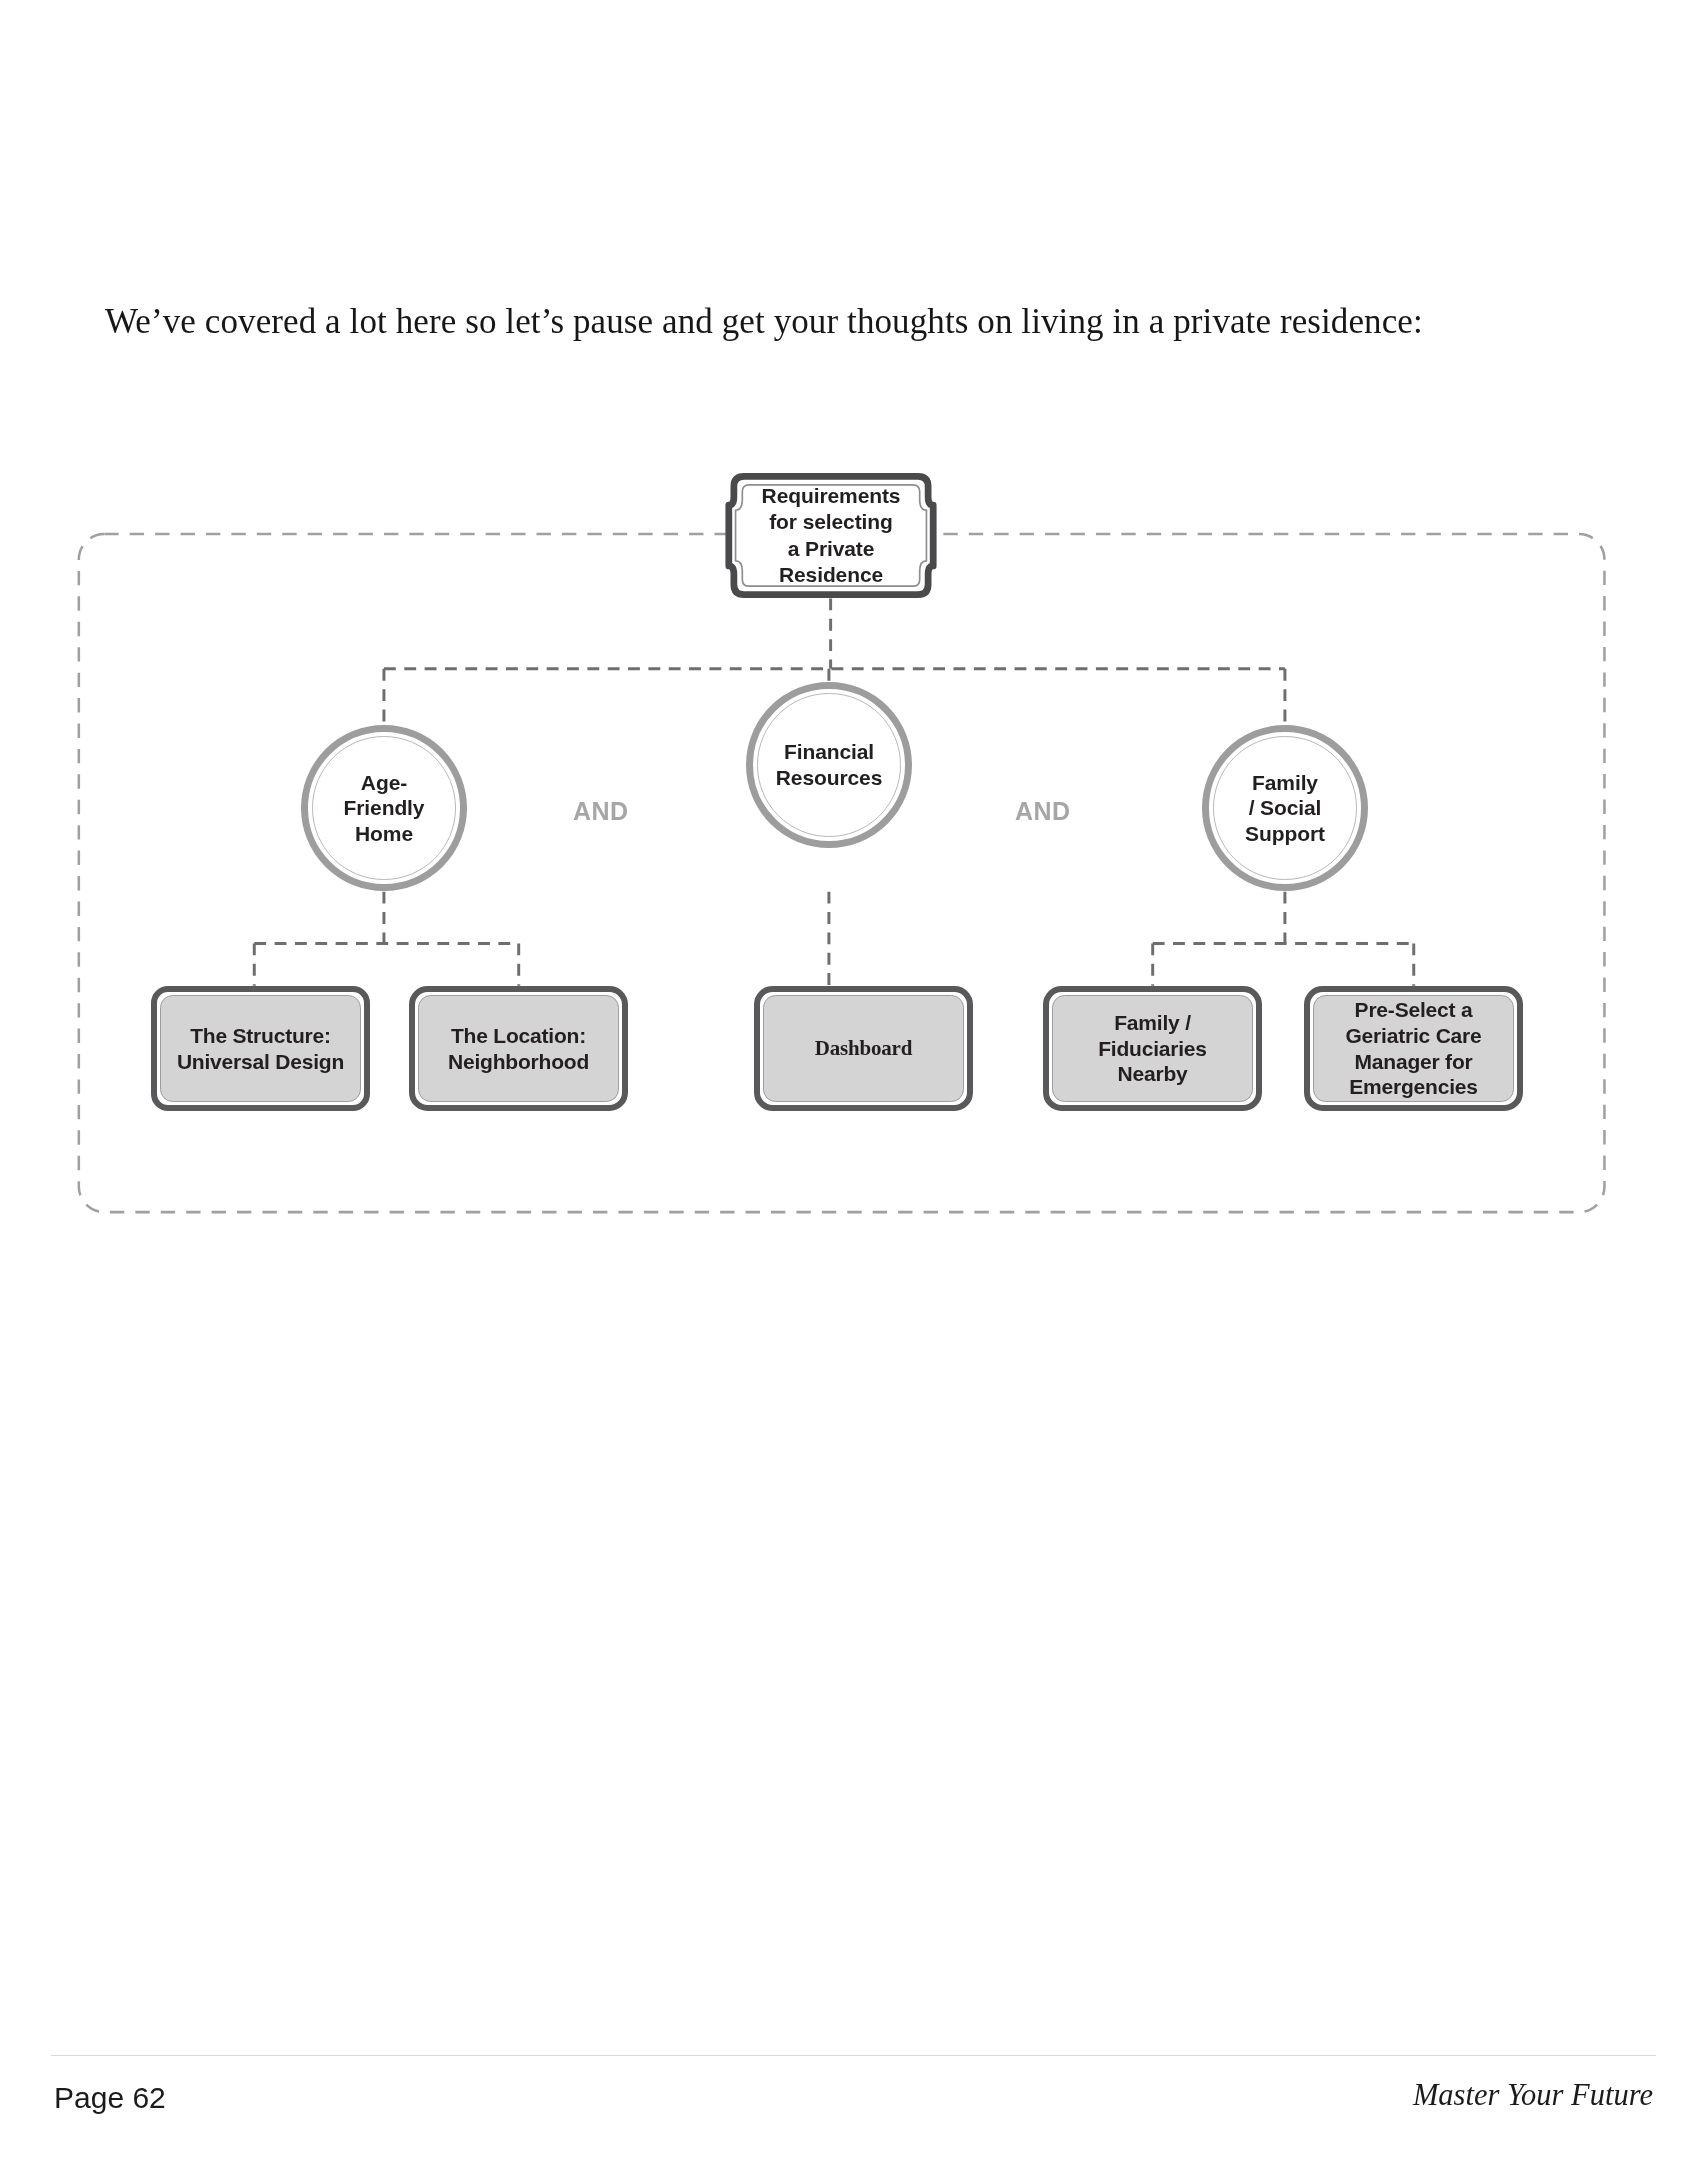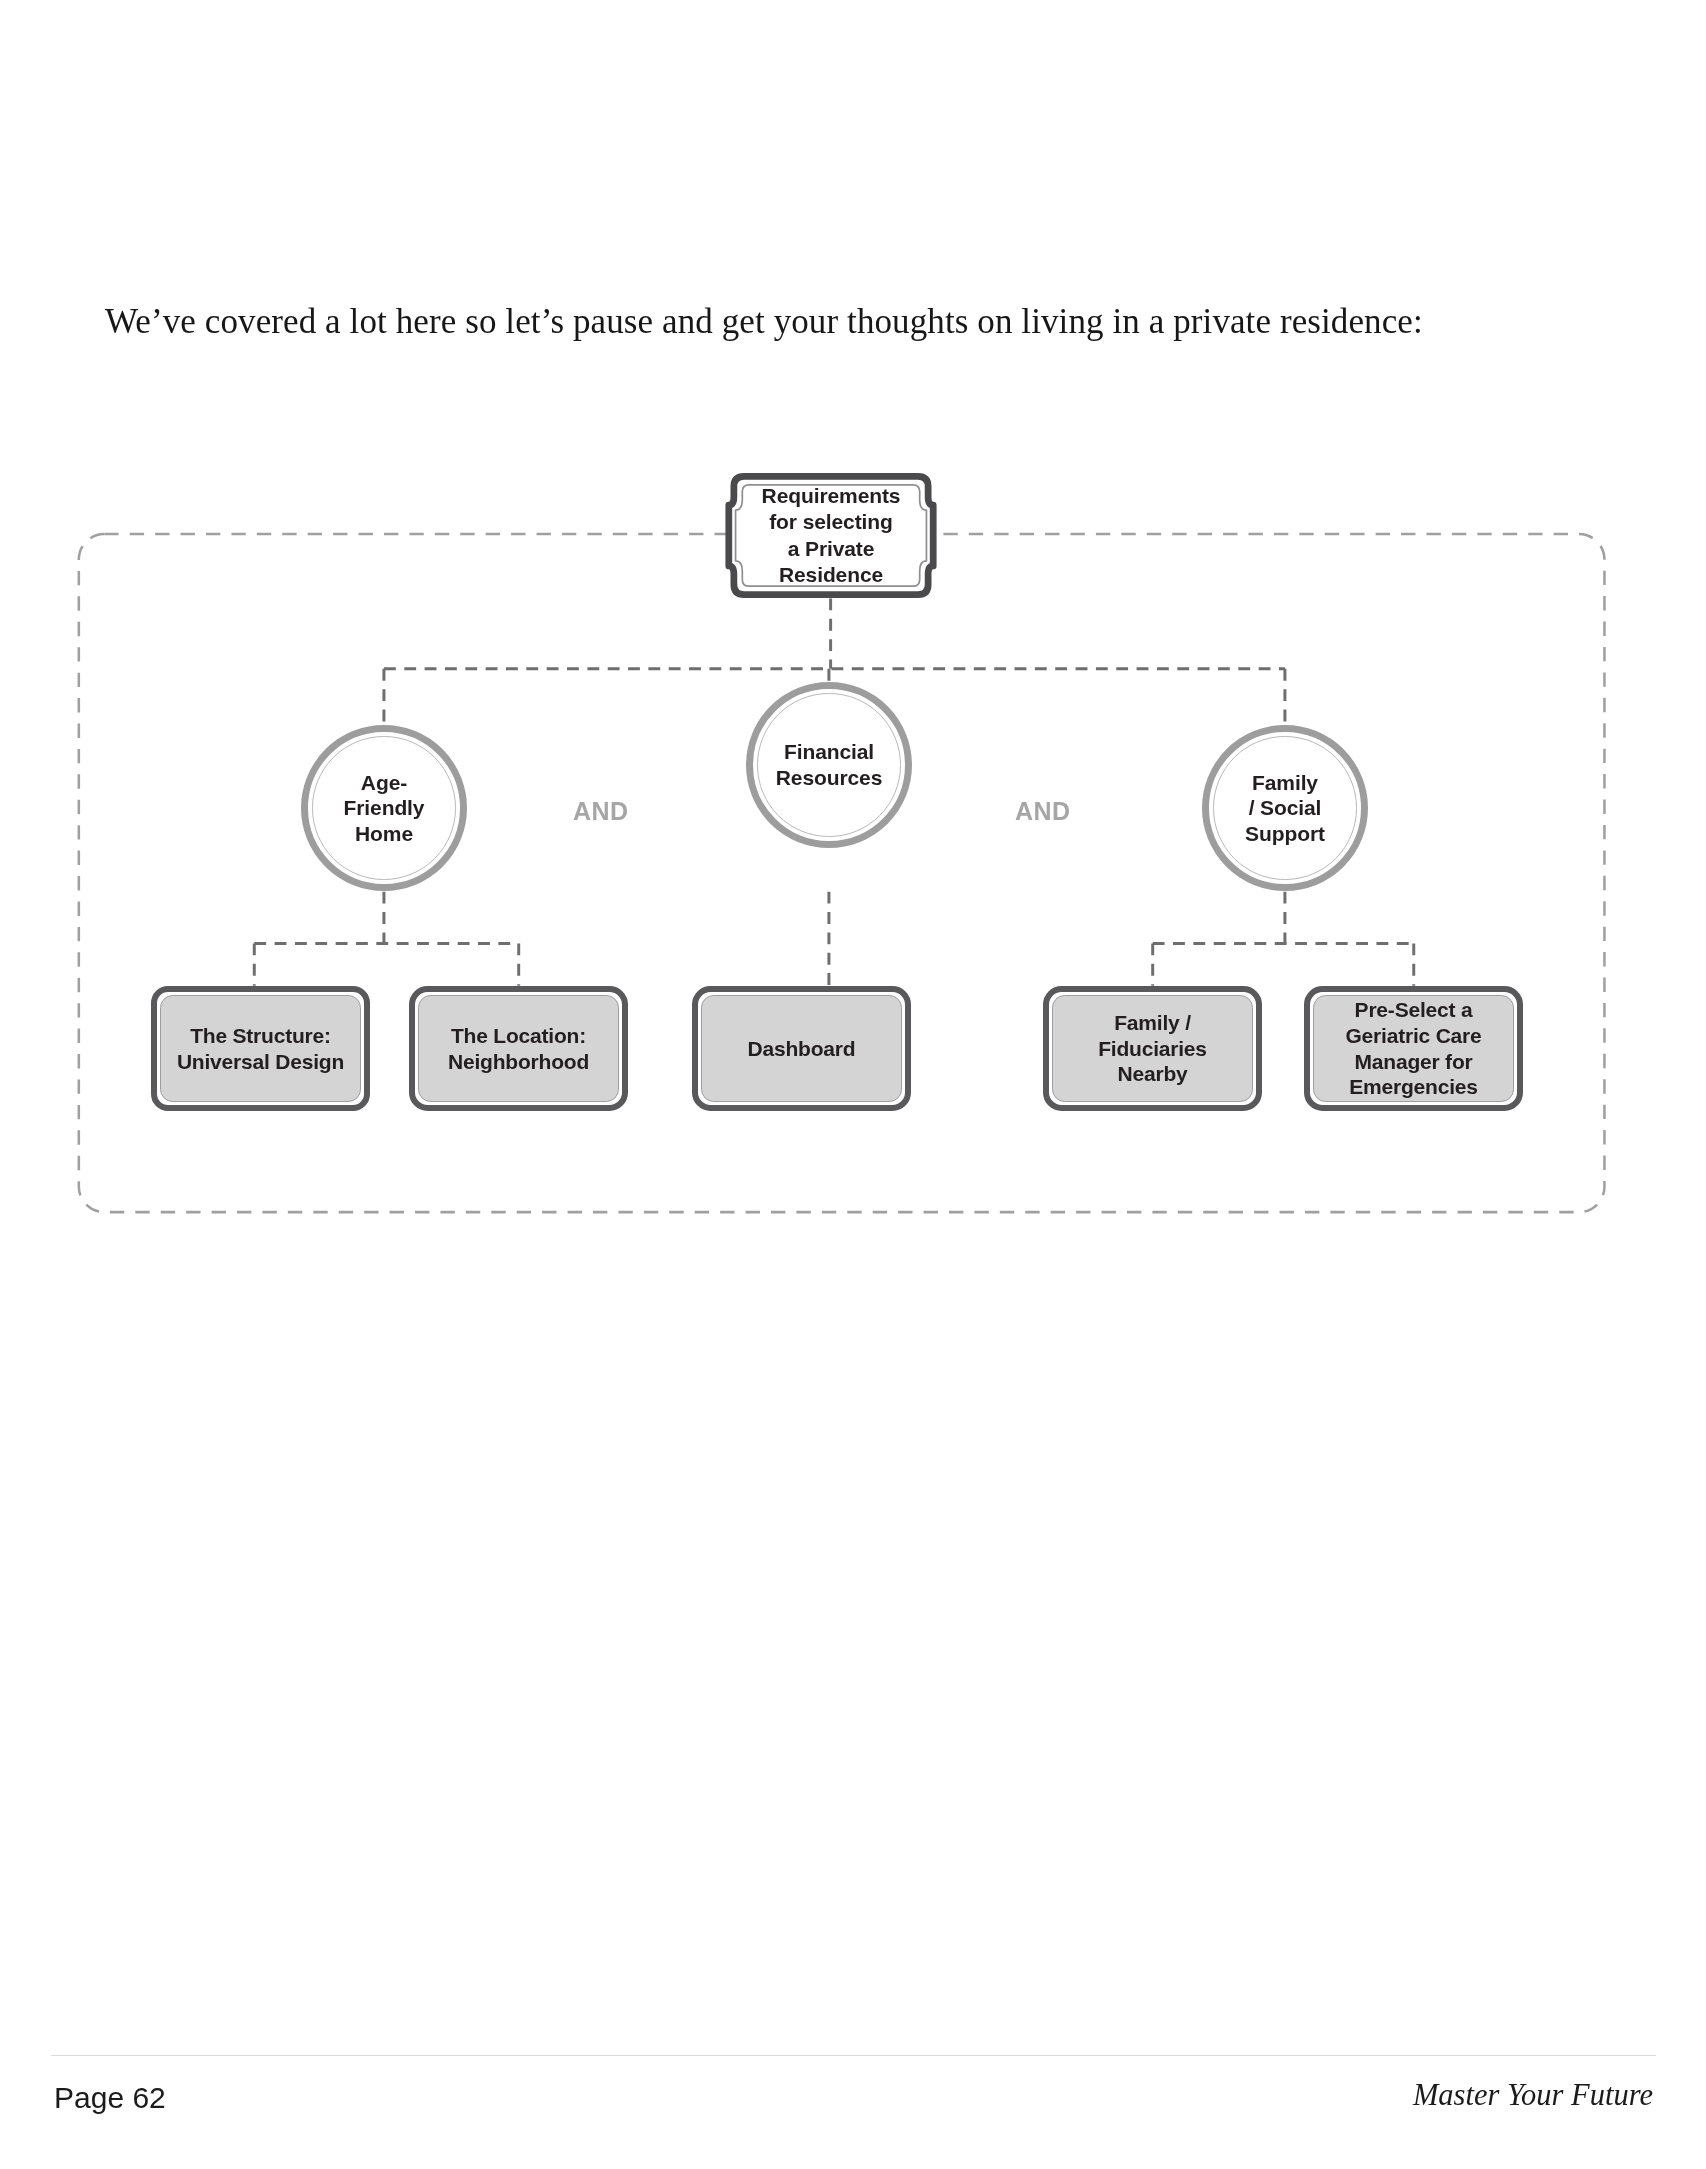"Dashboard" #leaf-dashboard { font-family: none -> Liberation Serif, serif; left: 692px -> 754px }
